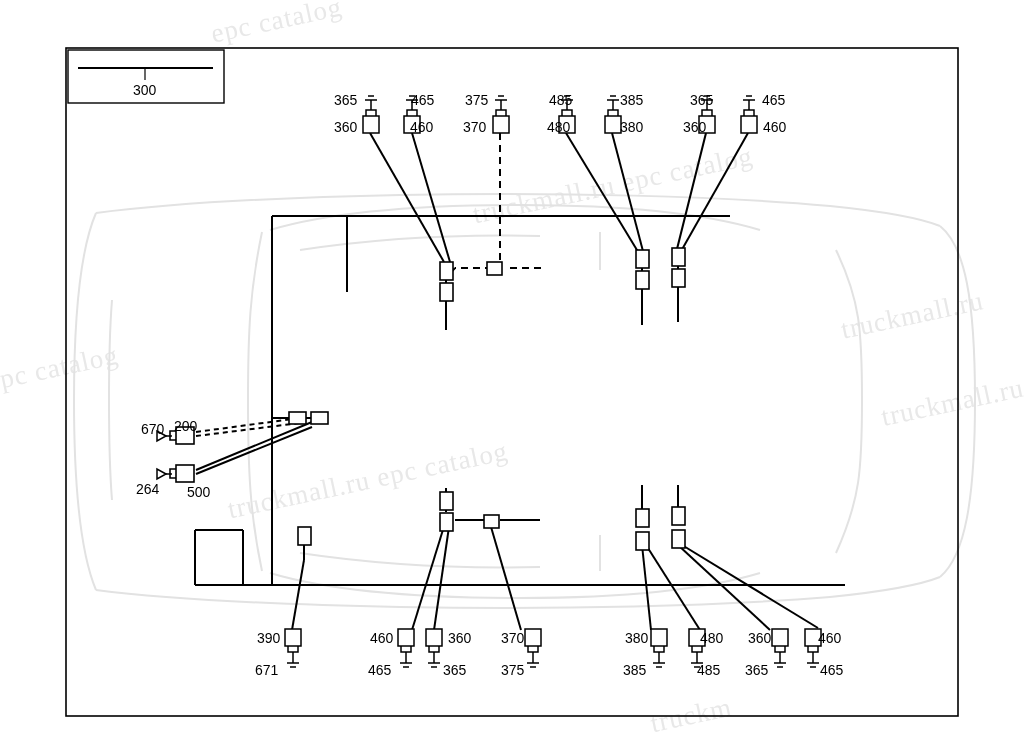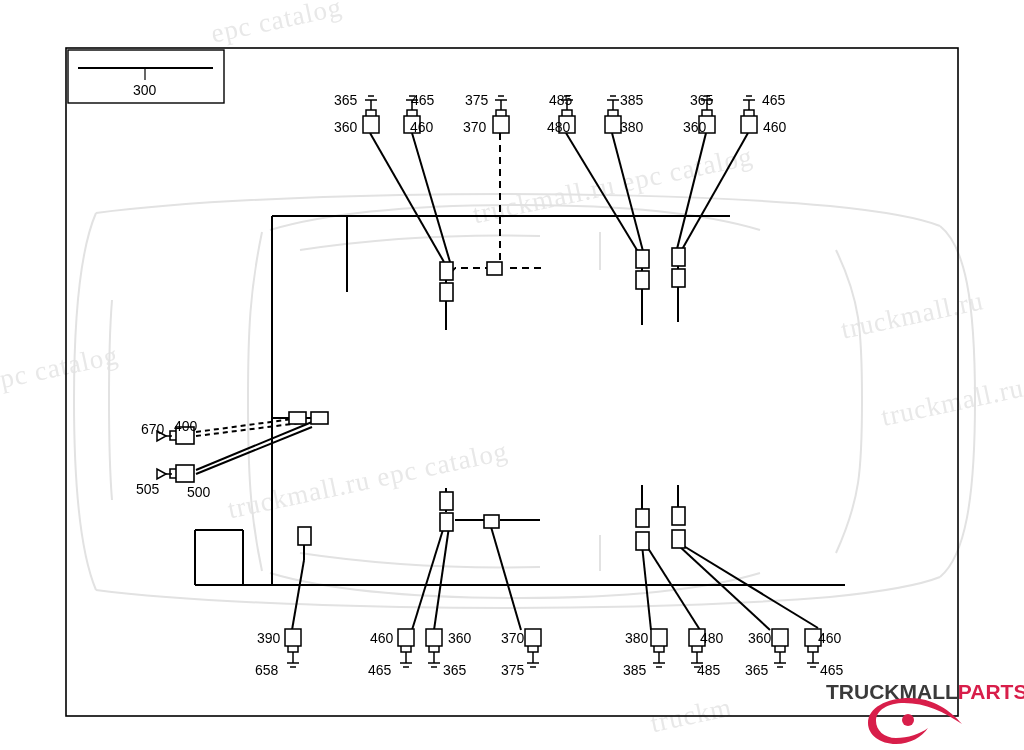"400" div.lbl { text: 400 -> 200 }
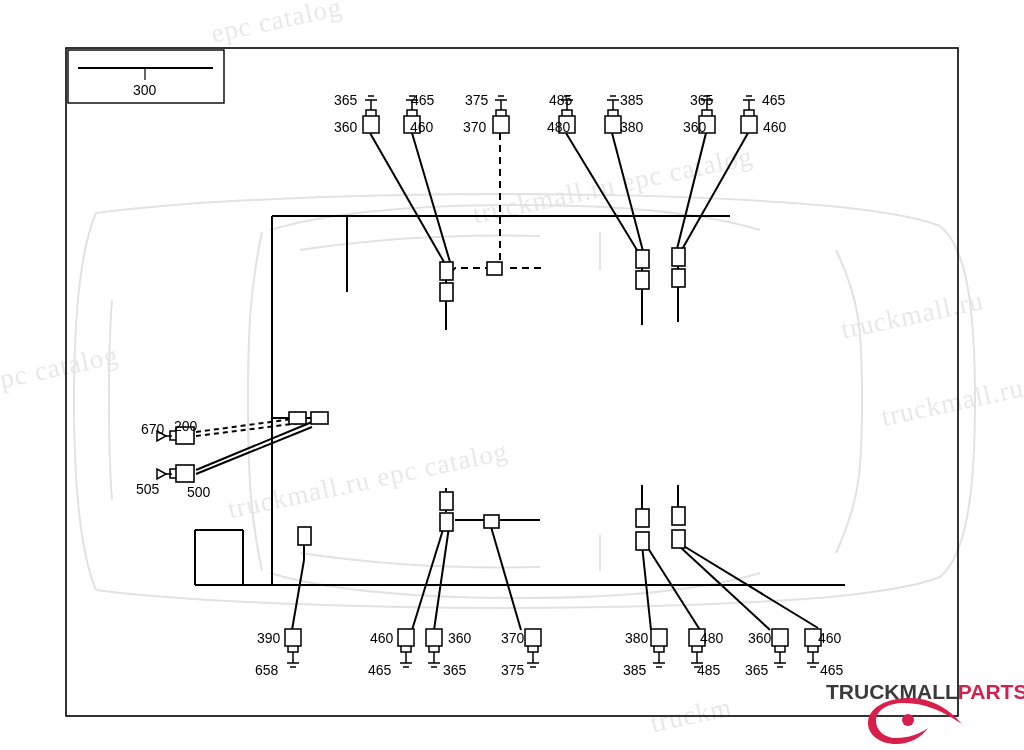"505" div.lbl { text: 505 -> 264 }
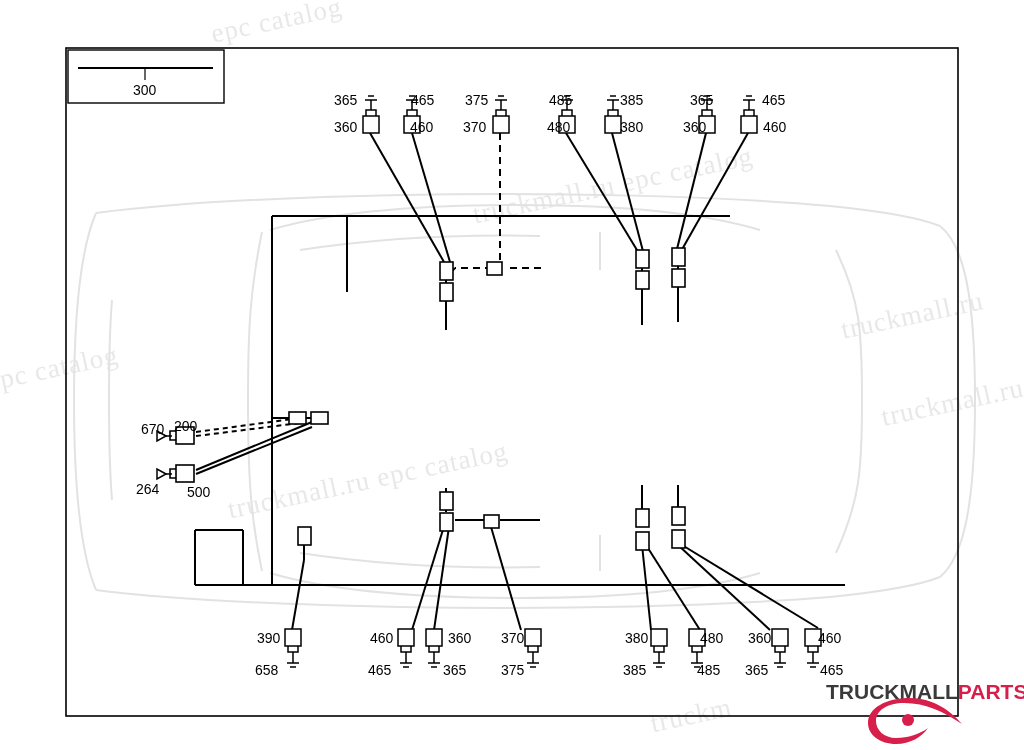"658" div.lbl { text: 658 -> 671 }
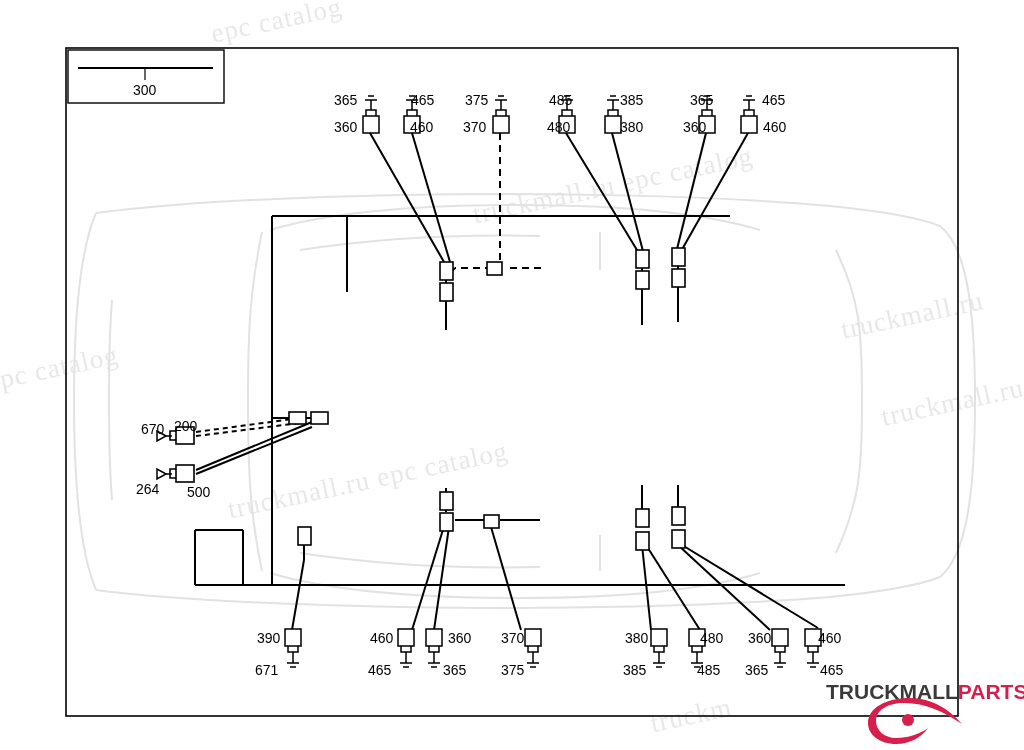"TRUCKMALLPARTS" div.brand { html: <div> <div> <span>TRUCKMALL</span><span>PARTS</span> </div> <svg> <path></path> <circle></circle> </svg> </div> -> none }
